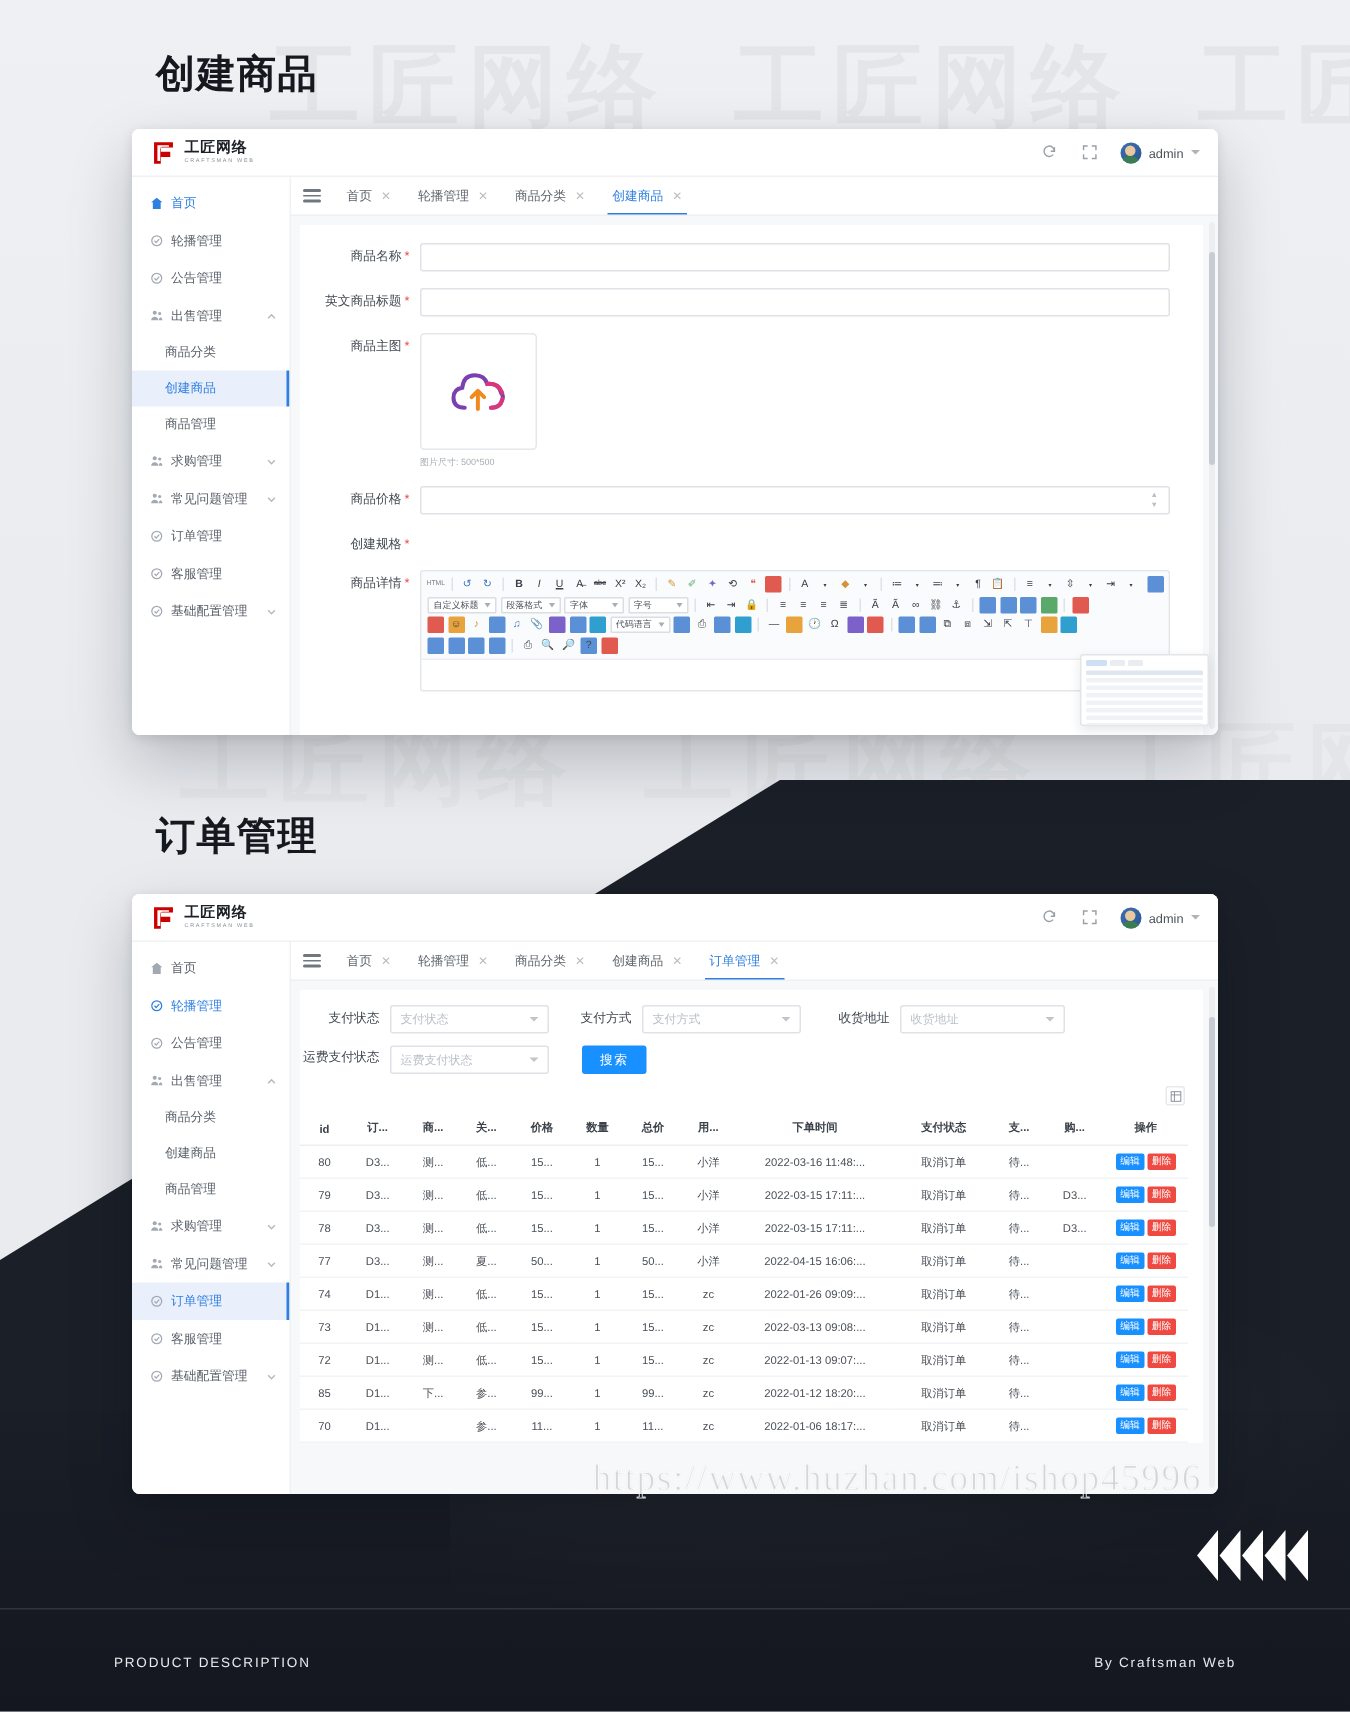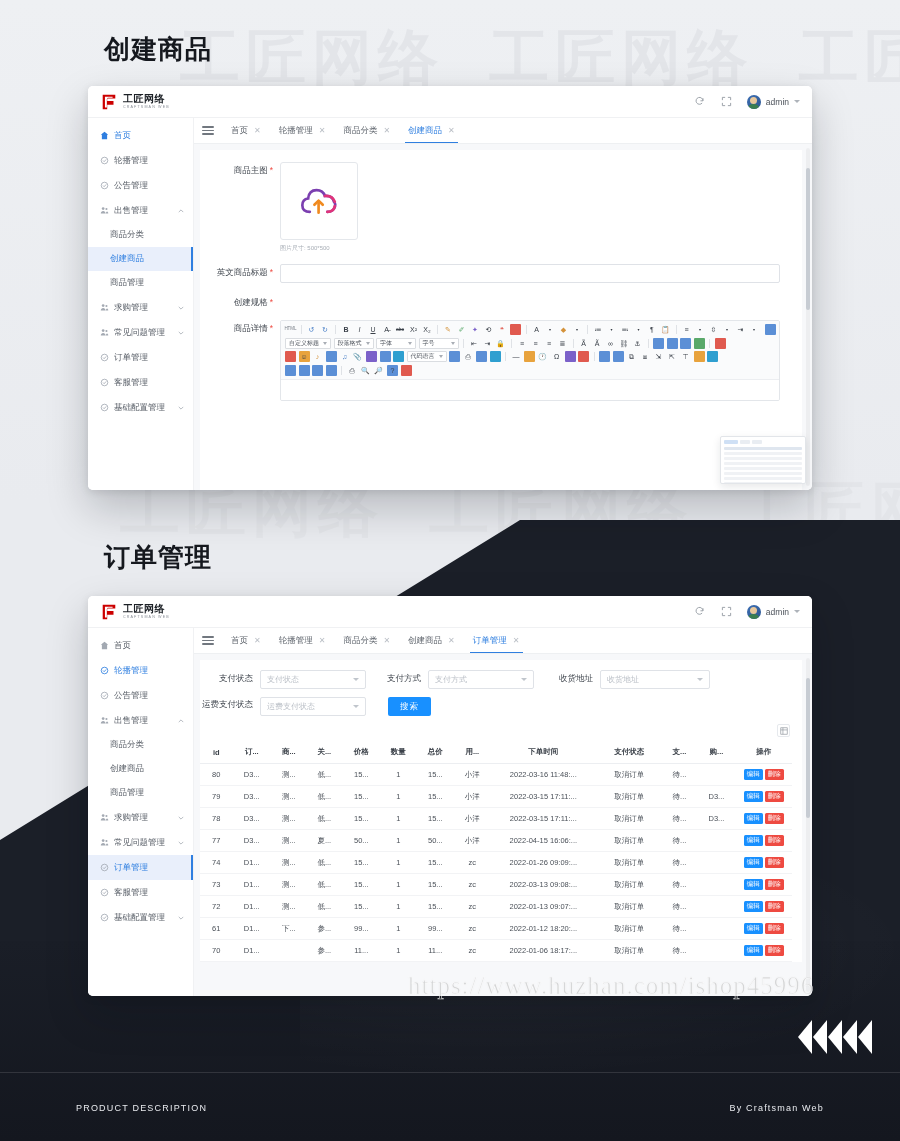"商品名称 *" div.form-row { html: none -> <div> <div> <span>商品名称</span><span>*</span> </div> <div> <div></div> </div> </div> }
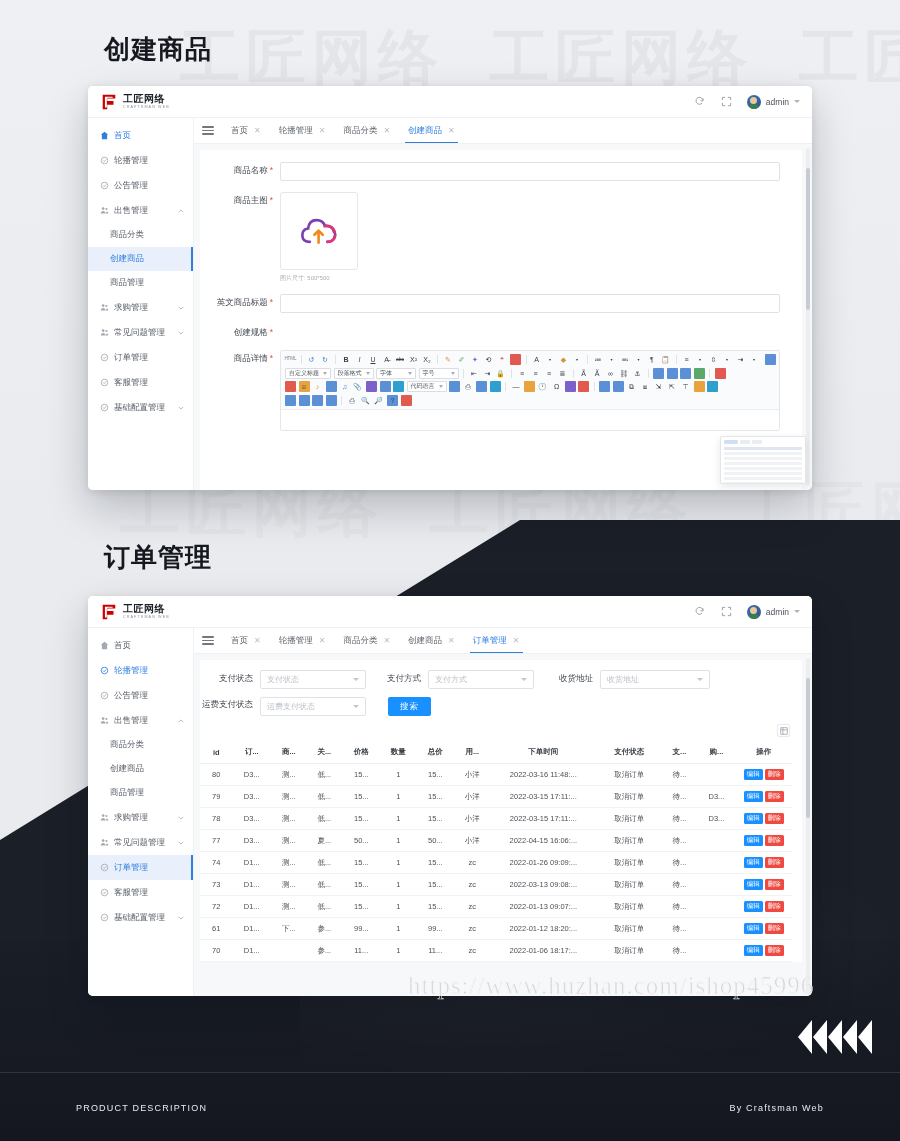"商品主图 *" div.form-row { order: before "英文商品标题 *" -> after "英文商品标题 *" }
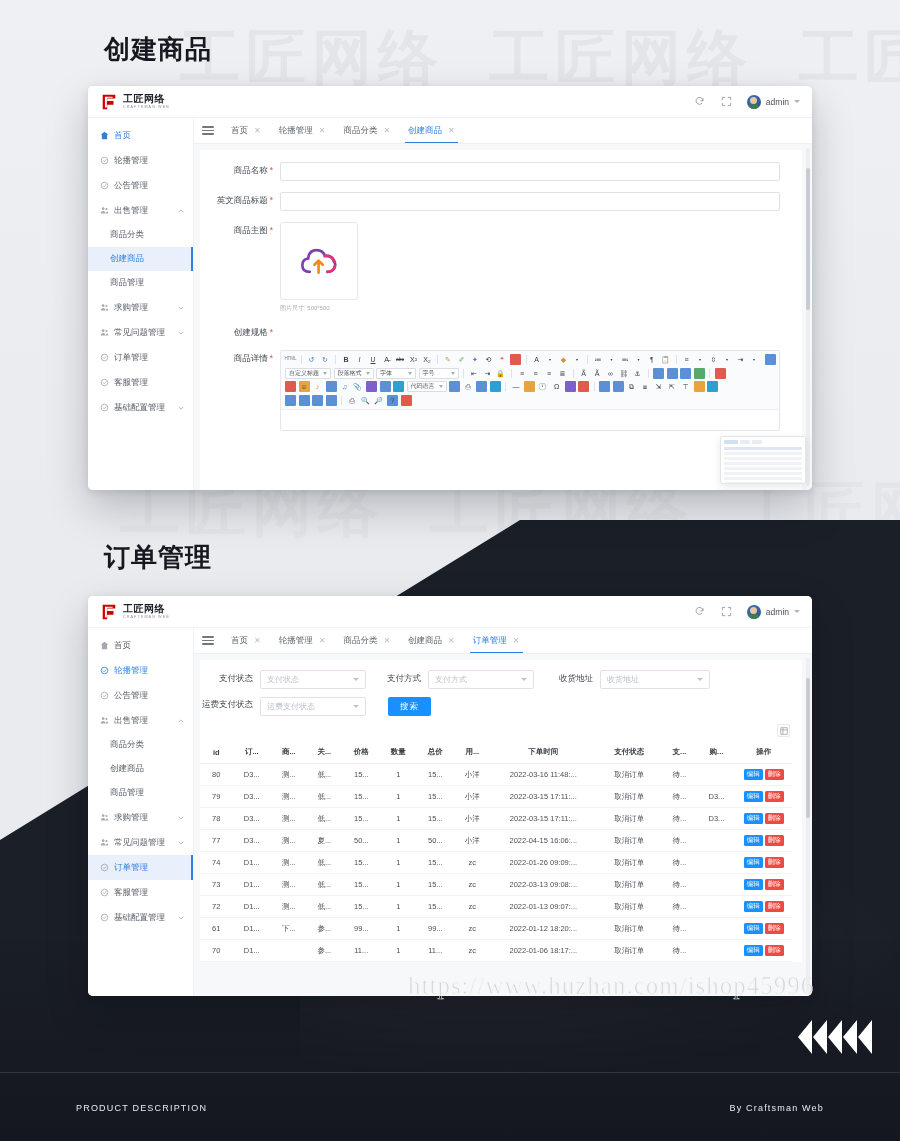"商品价格 *" div.form-row { html: none -> <div> <div> <span>商品价格</span><span>*</span> </div> <div> <div> <span></span> <span> <i>▲</i> <i>▼</i> </span> </div> </div> </div> }
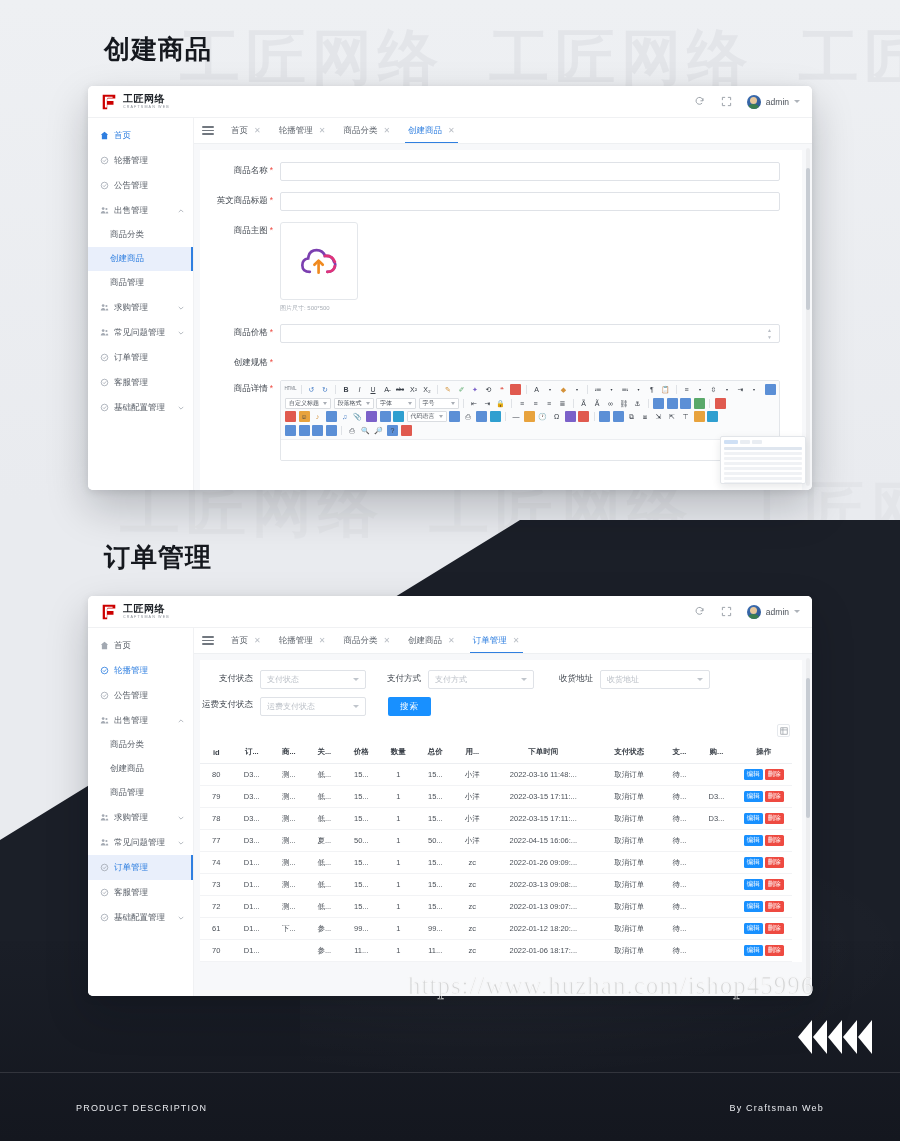"61" td { text: 61 -> 85 }
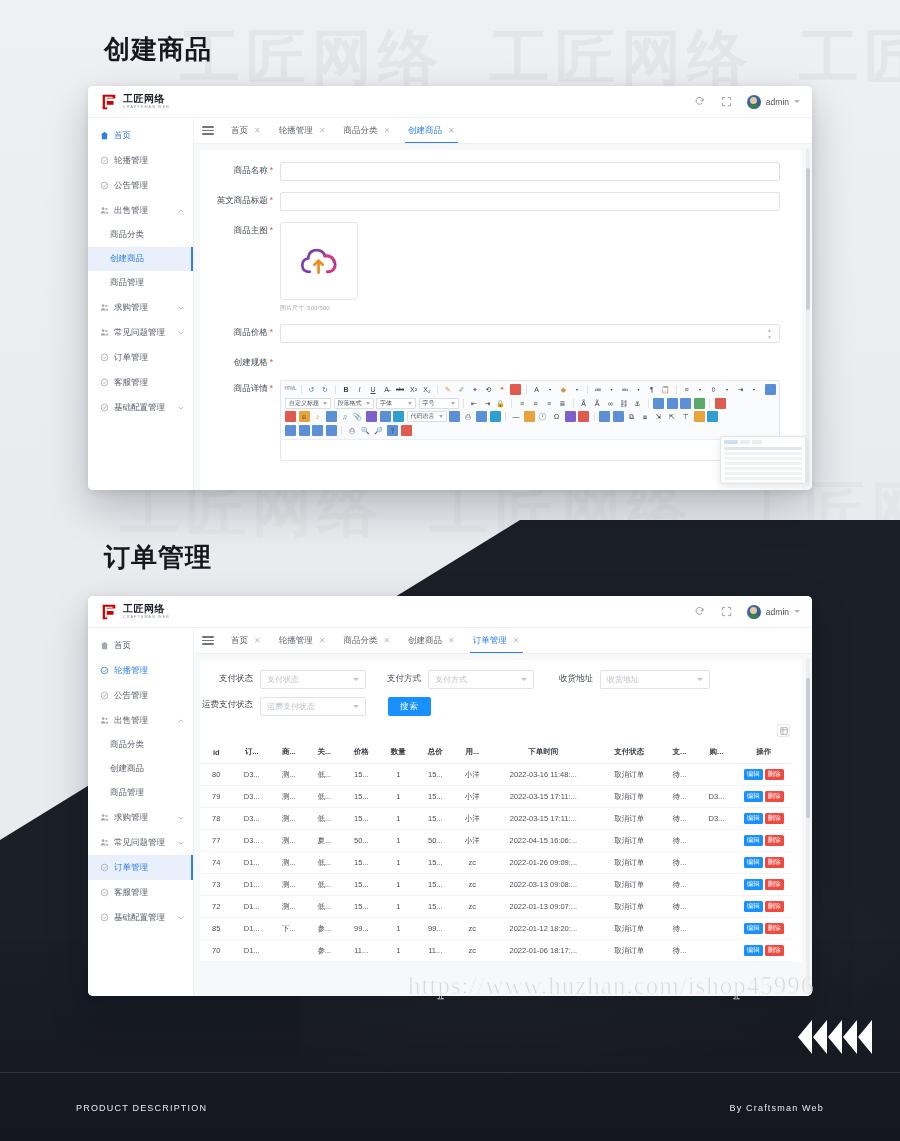"https://www.huzhan.com/ishop45996" .url-watermark { left: 408px -> 395px }
